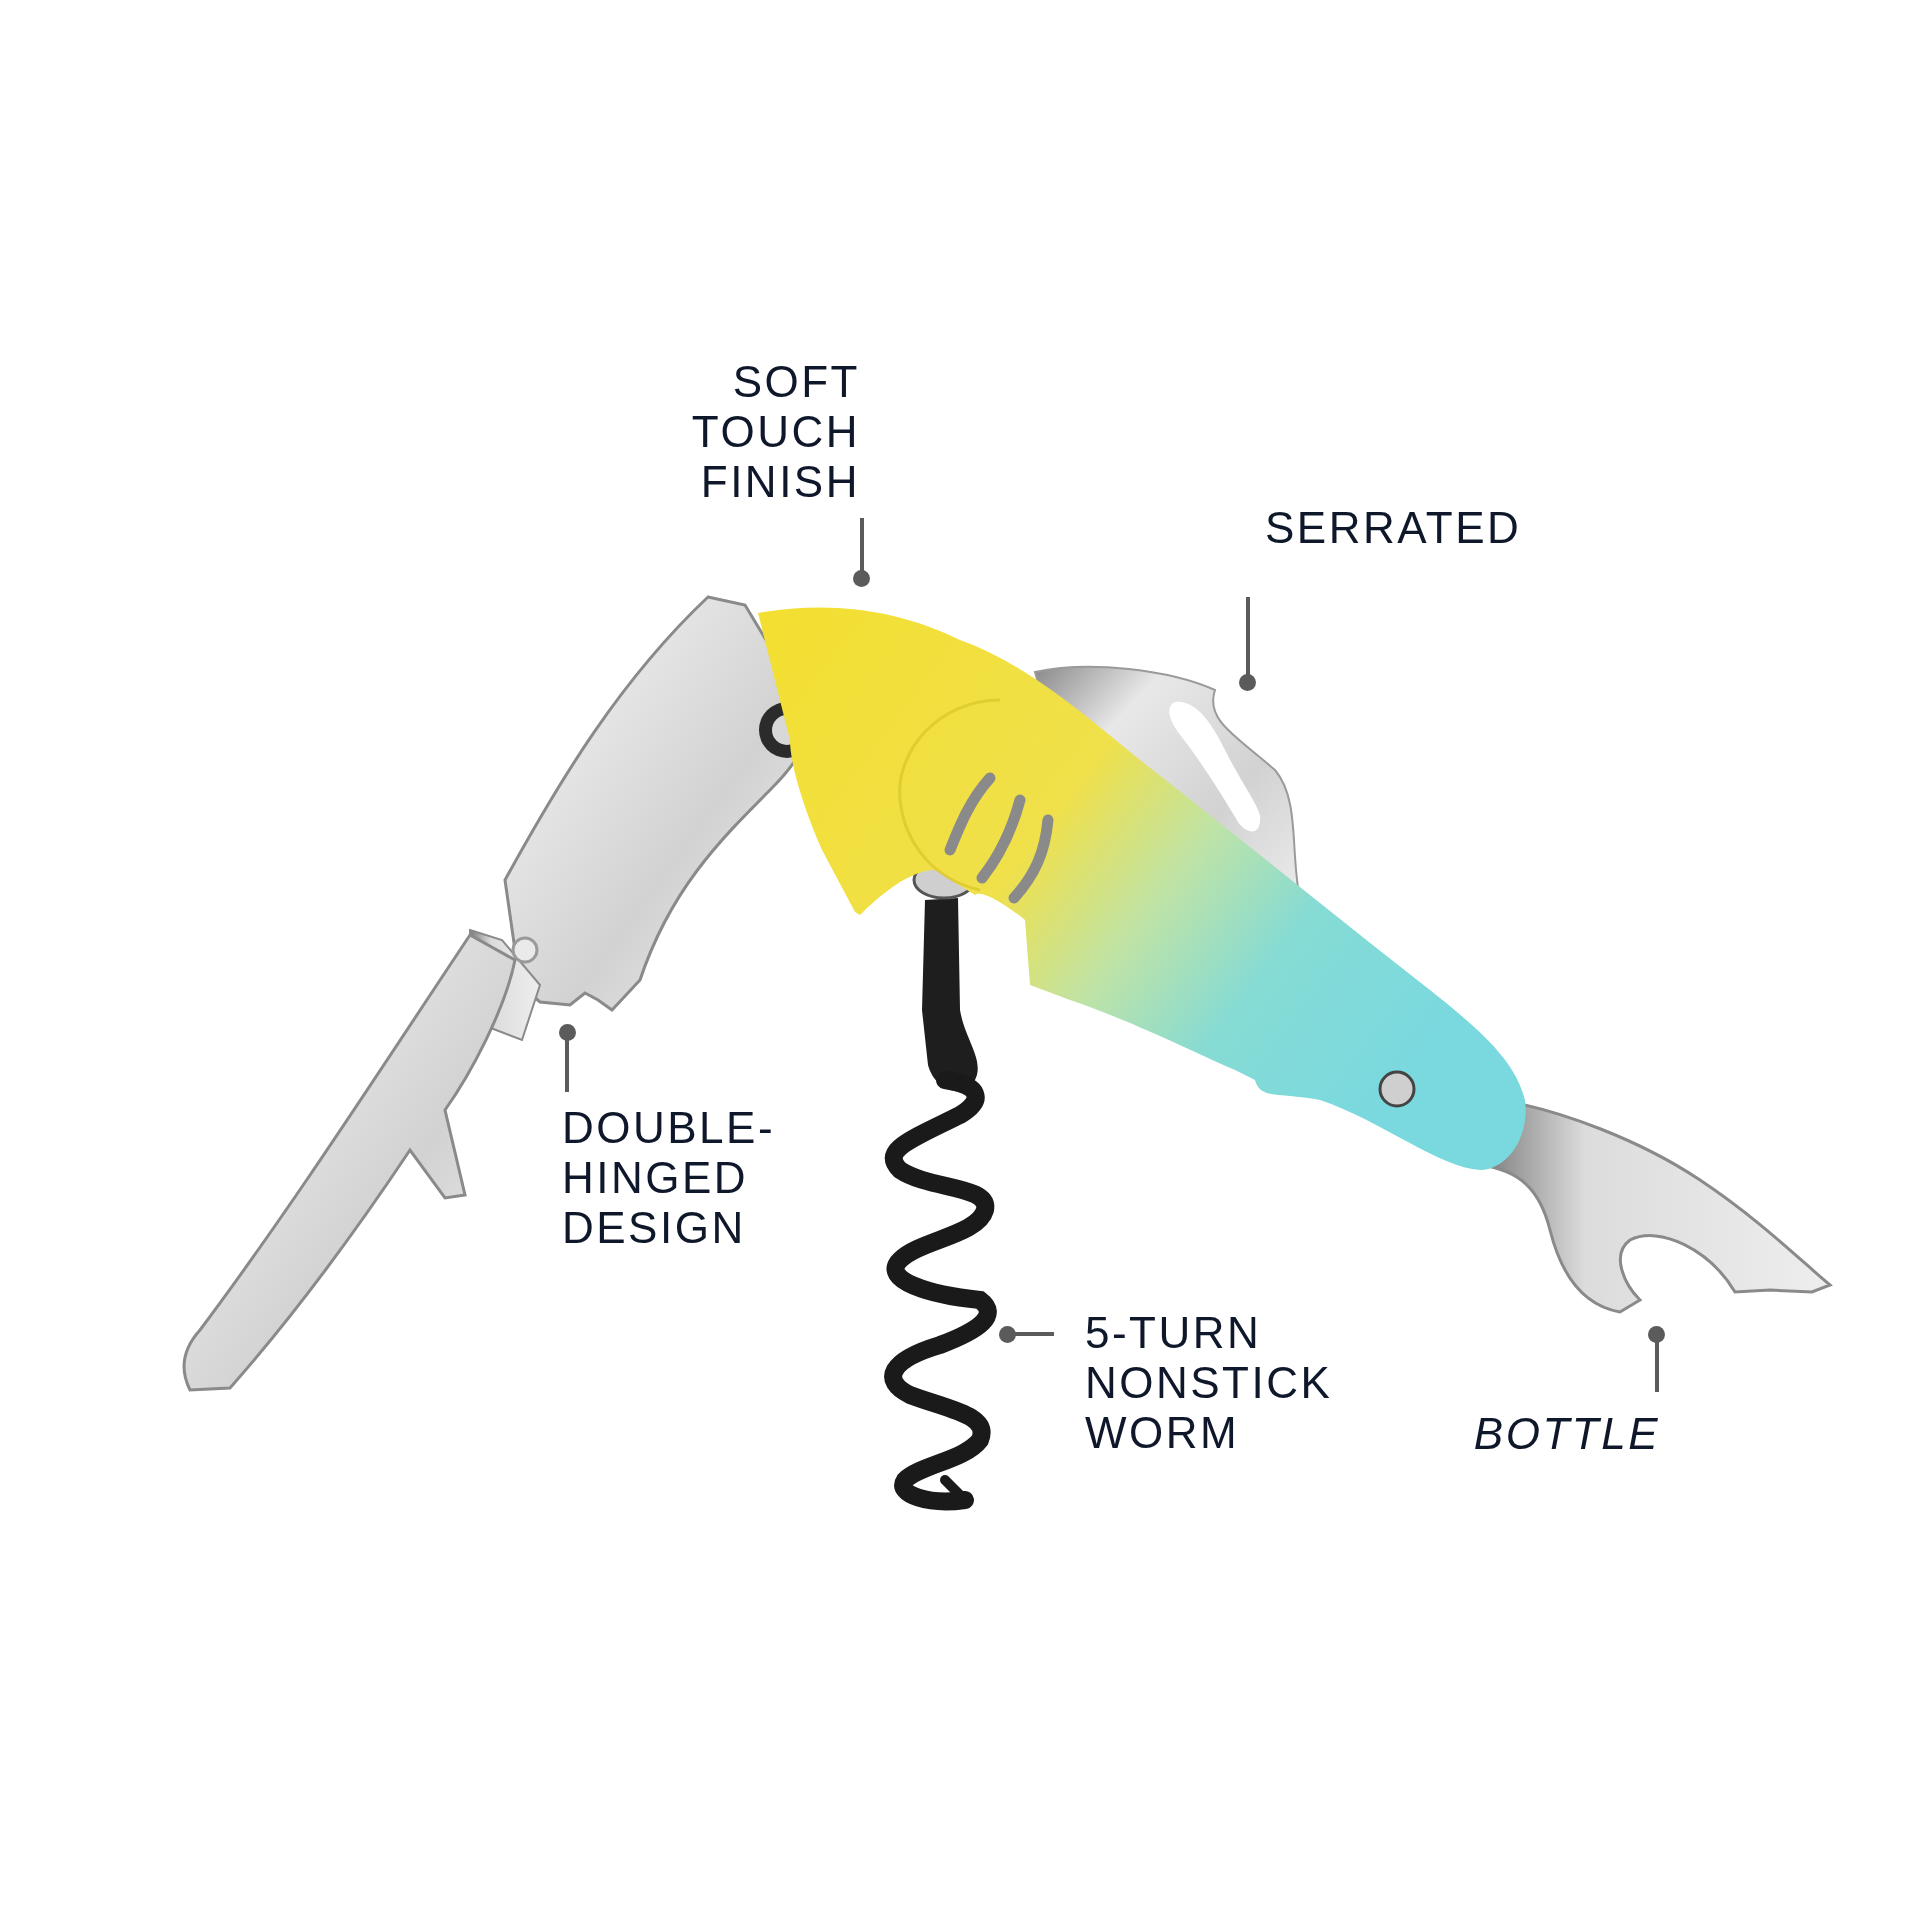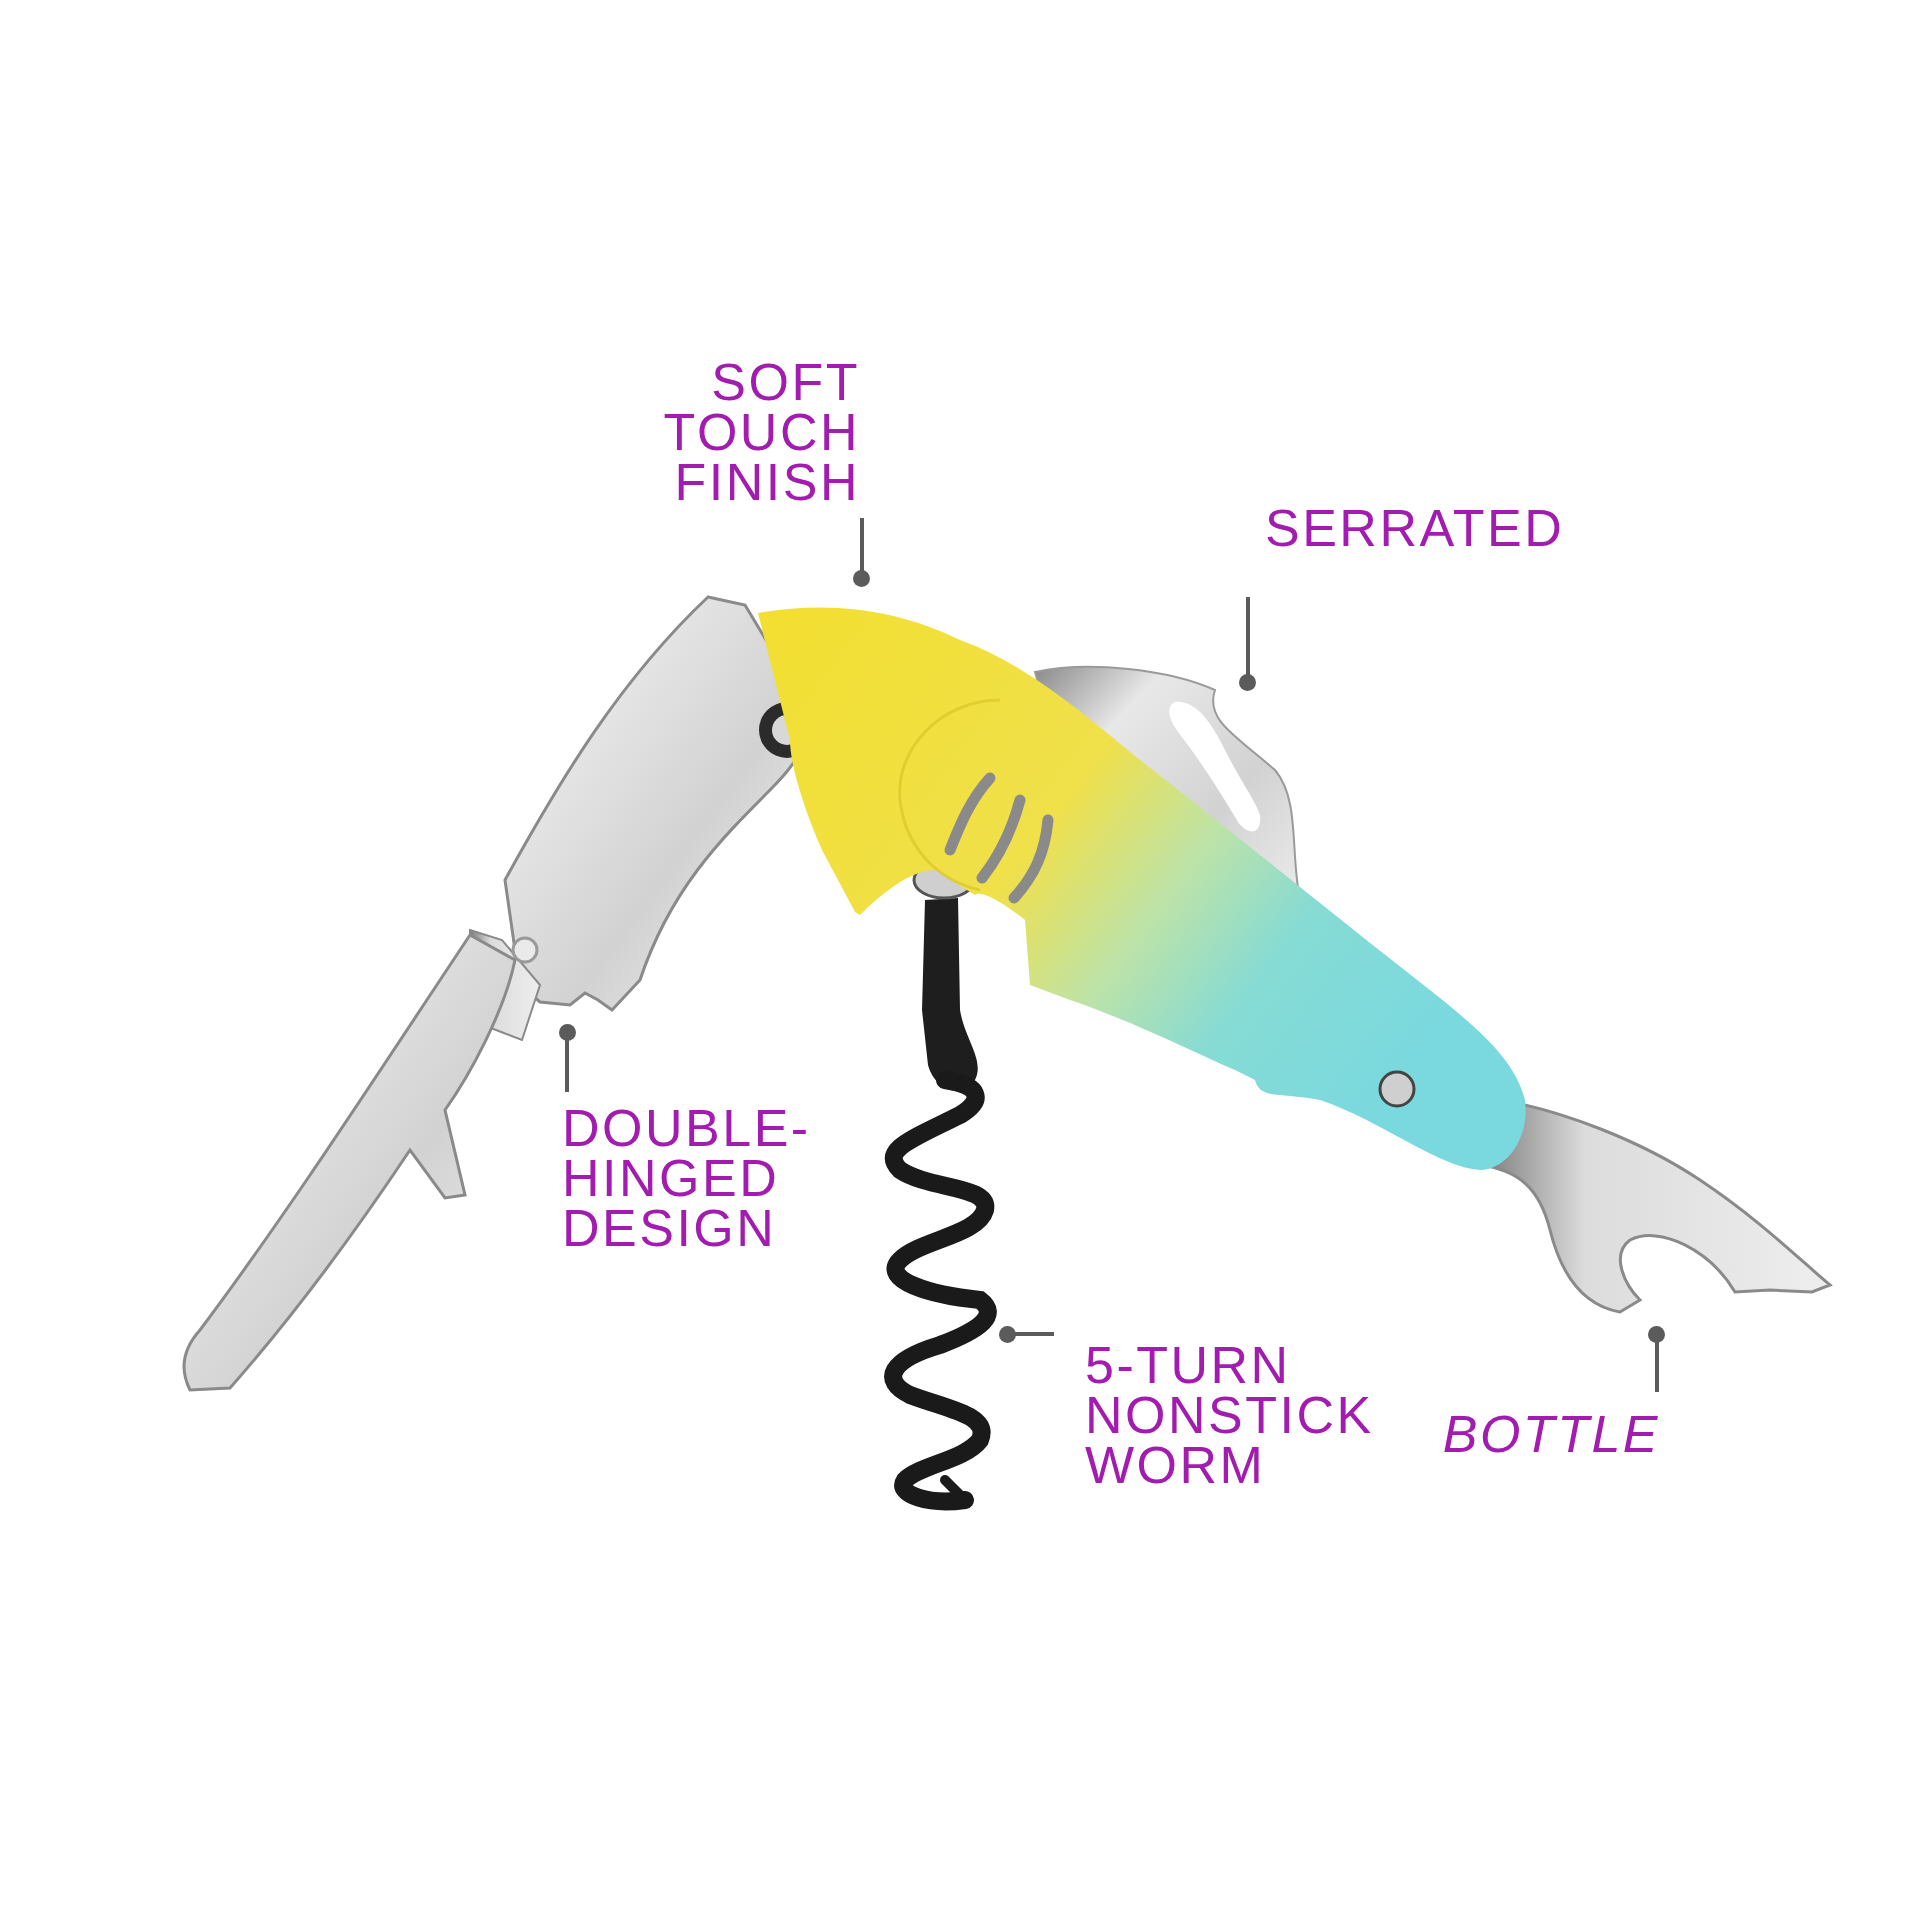"SOFT" .callout { color: #a21caf -> #0f172a; font-size: 52px -> 44px }
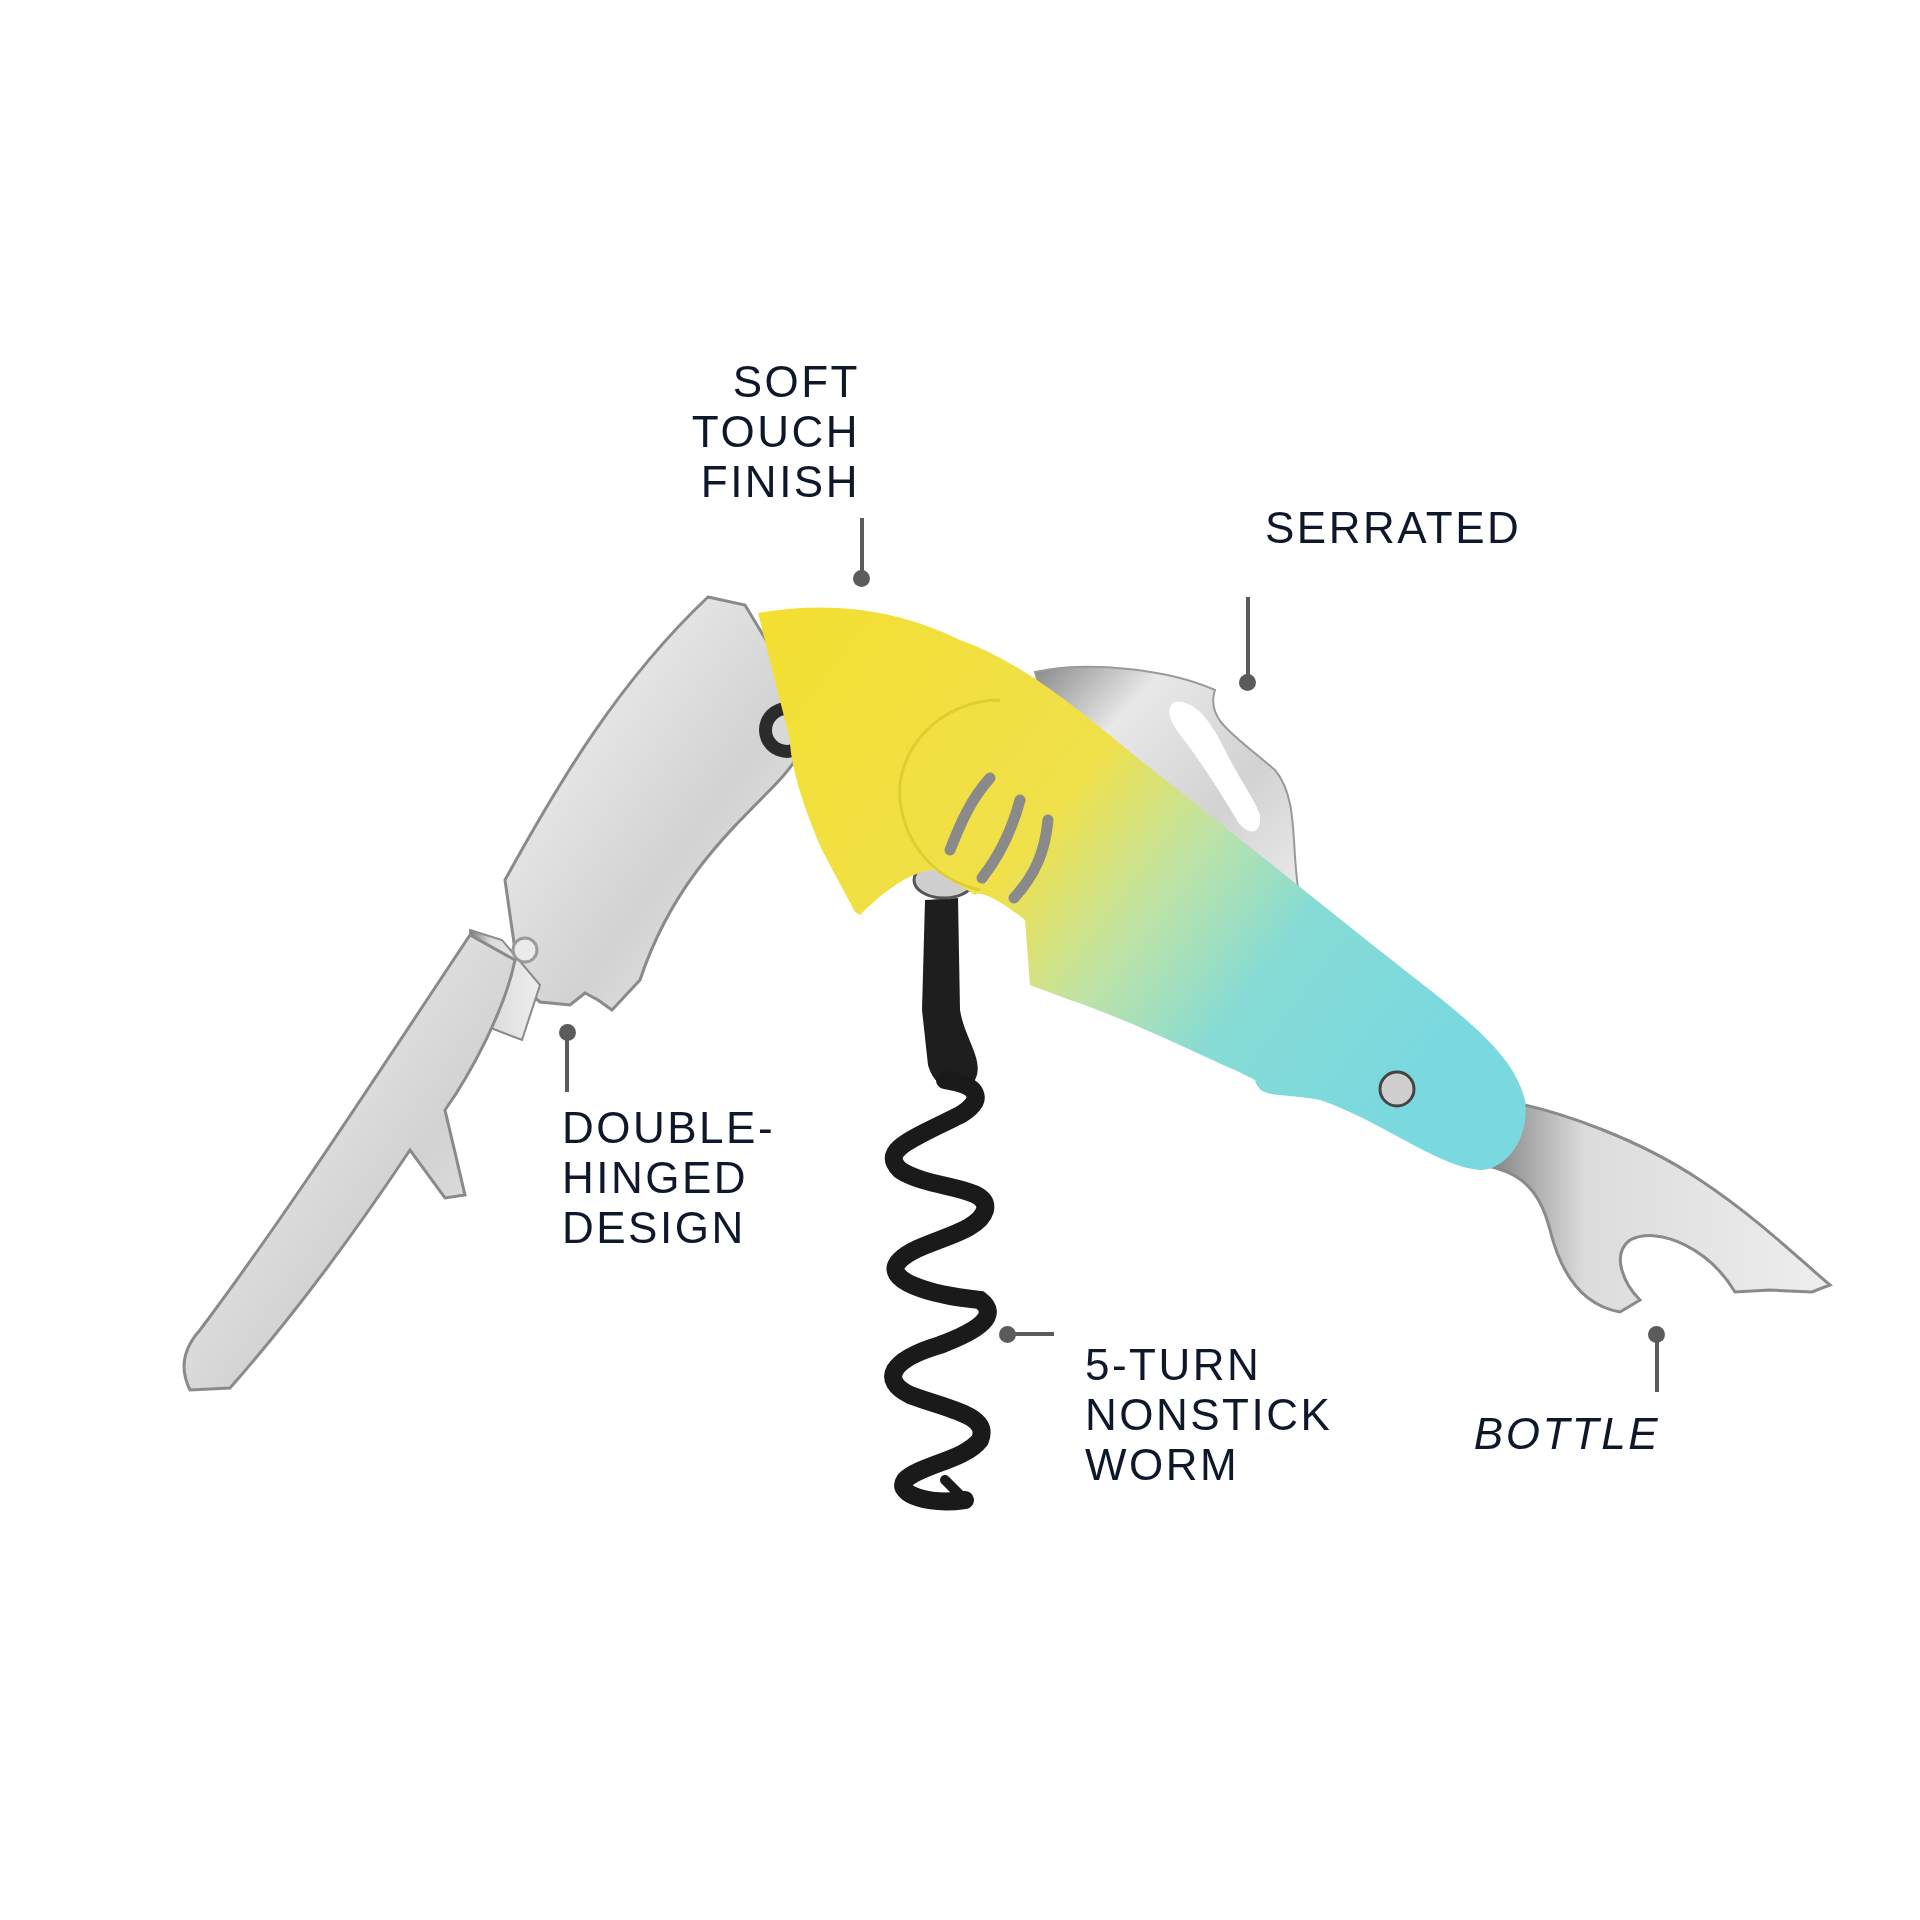"5-TURN" div.callout { margin-top: 32px -> none }
